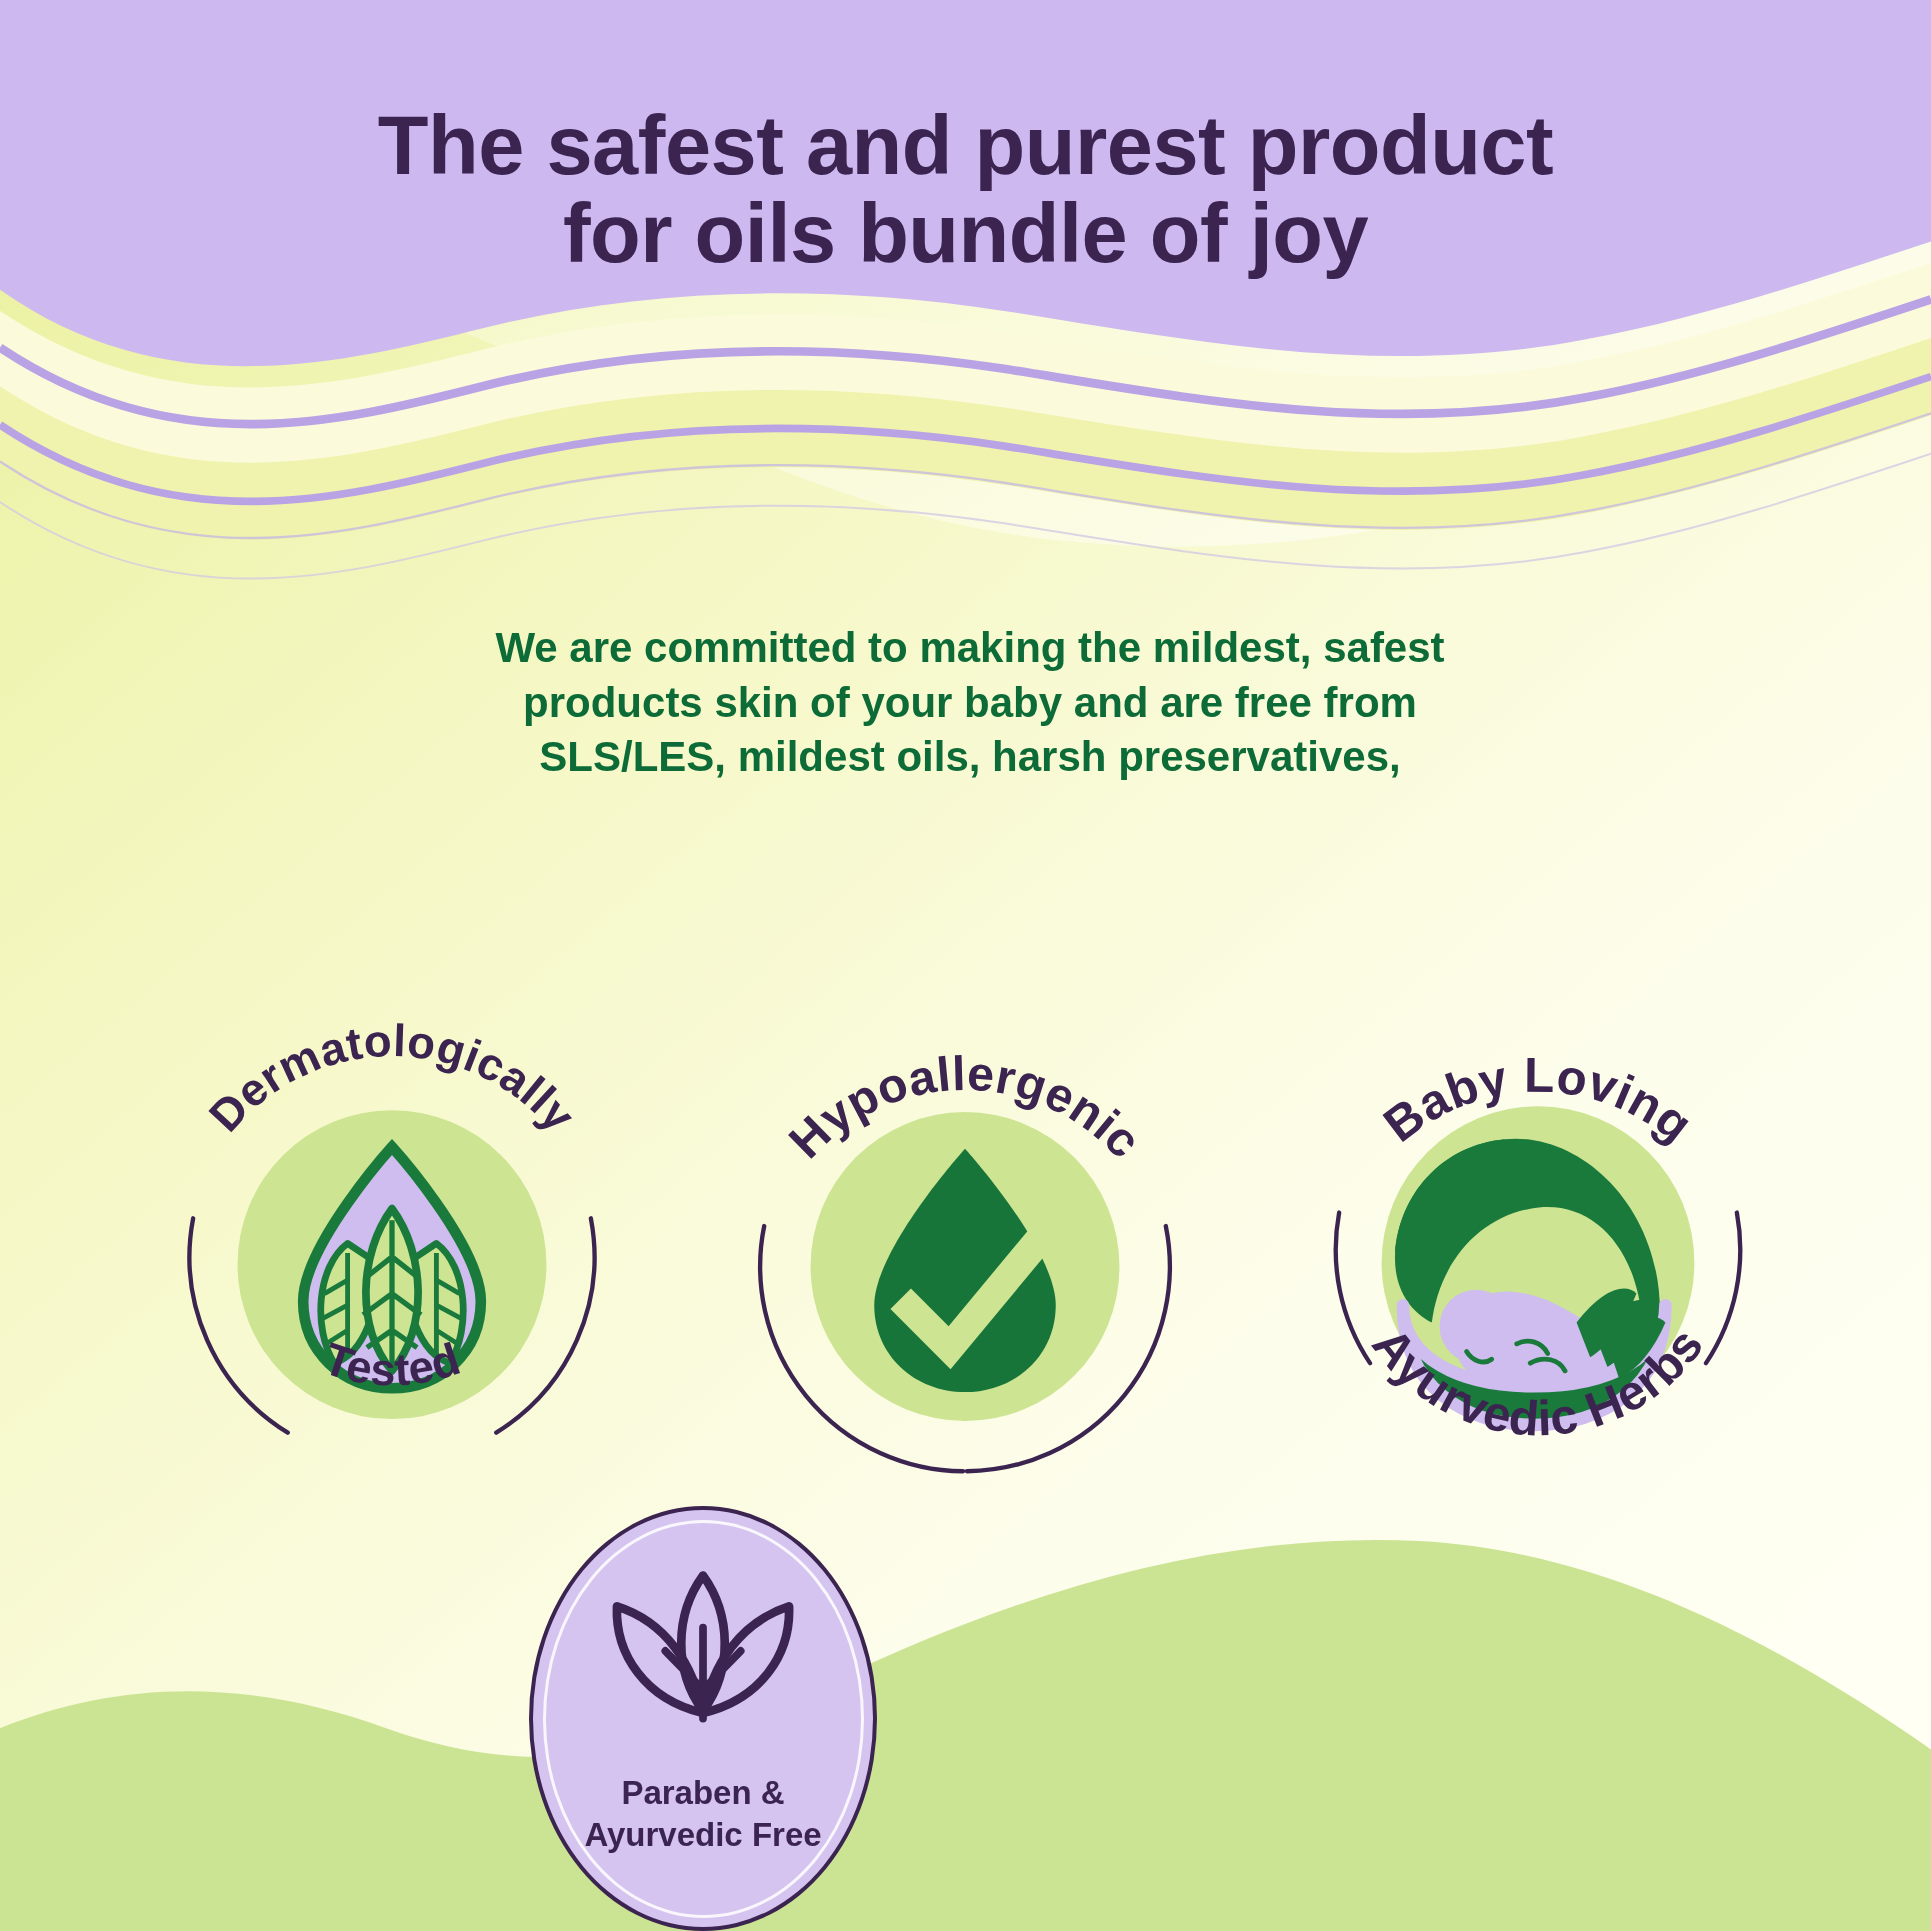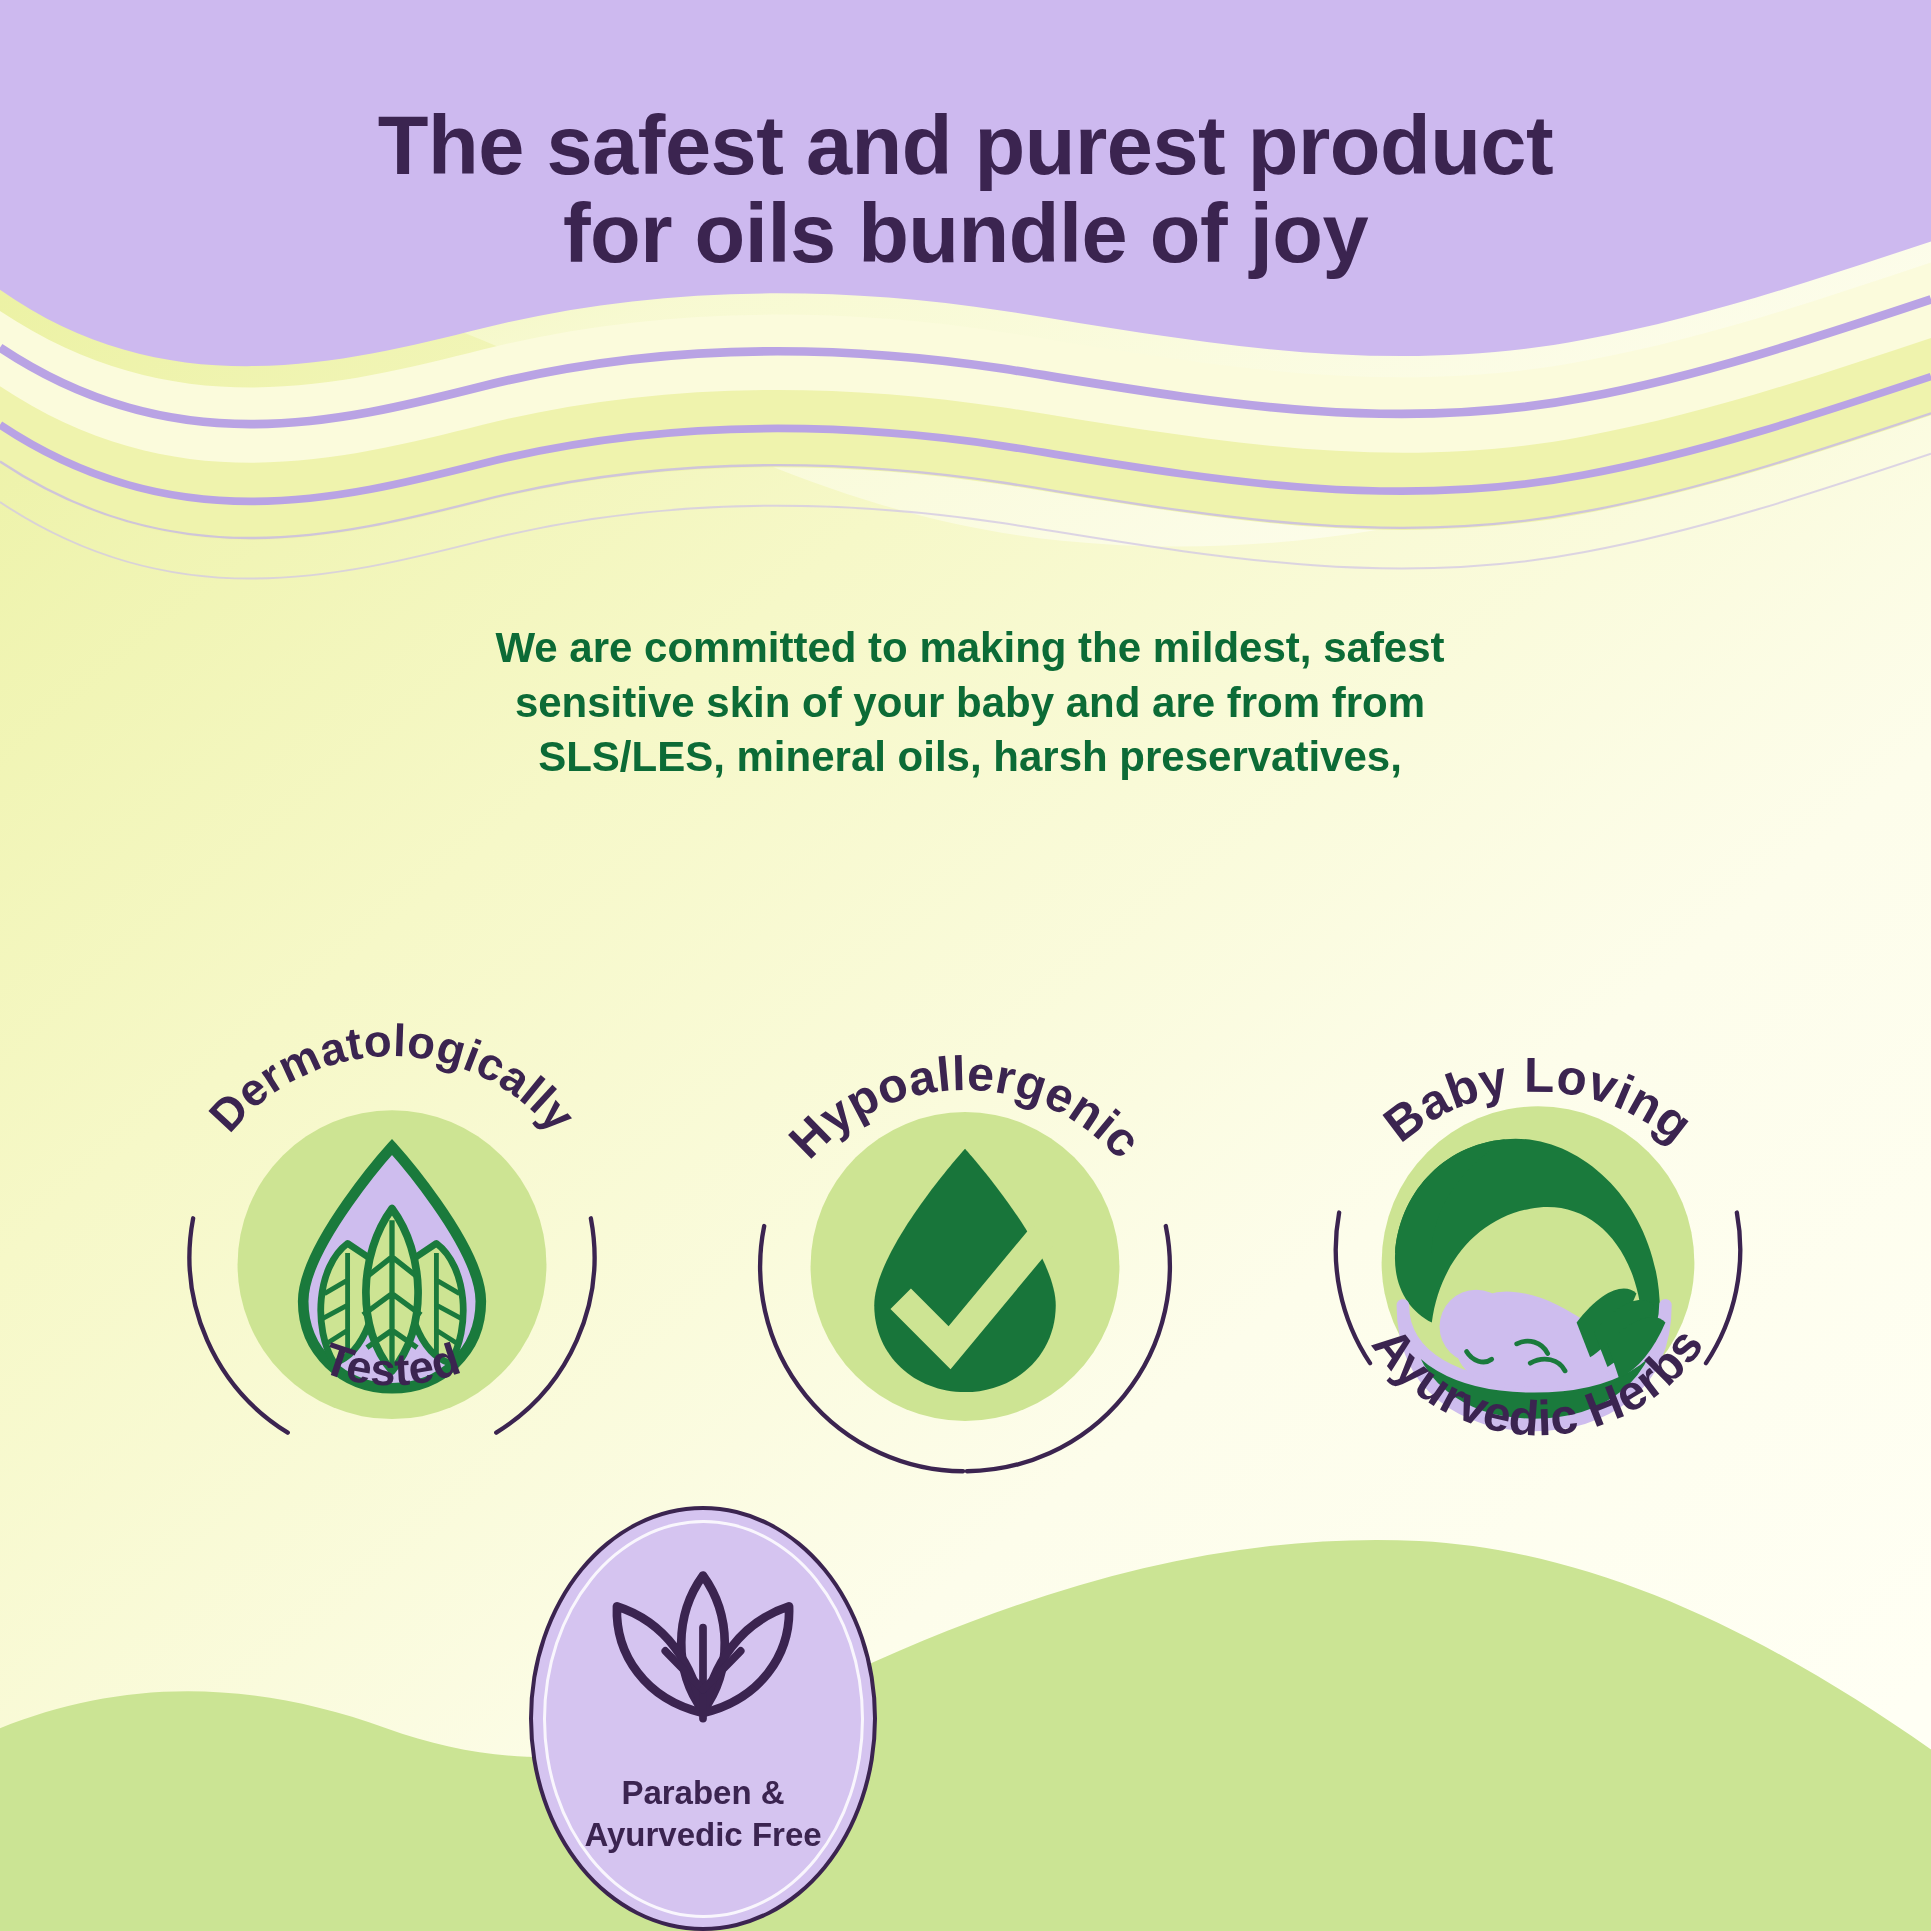"sensitive skin of your baby" span { text: sensitive skin of your baby and are from -> products skin of your baby and are free }
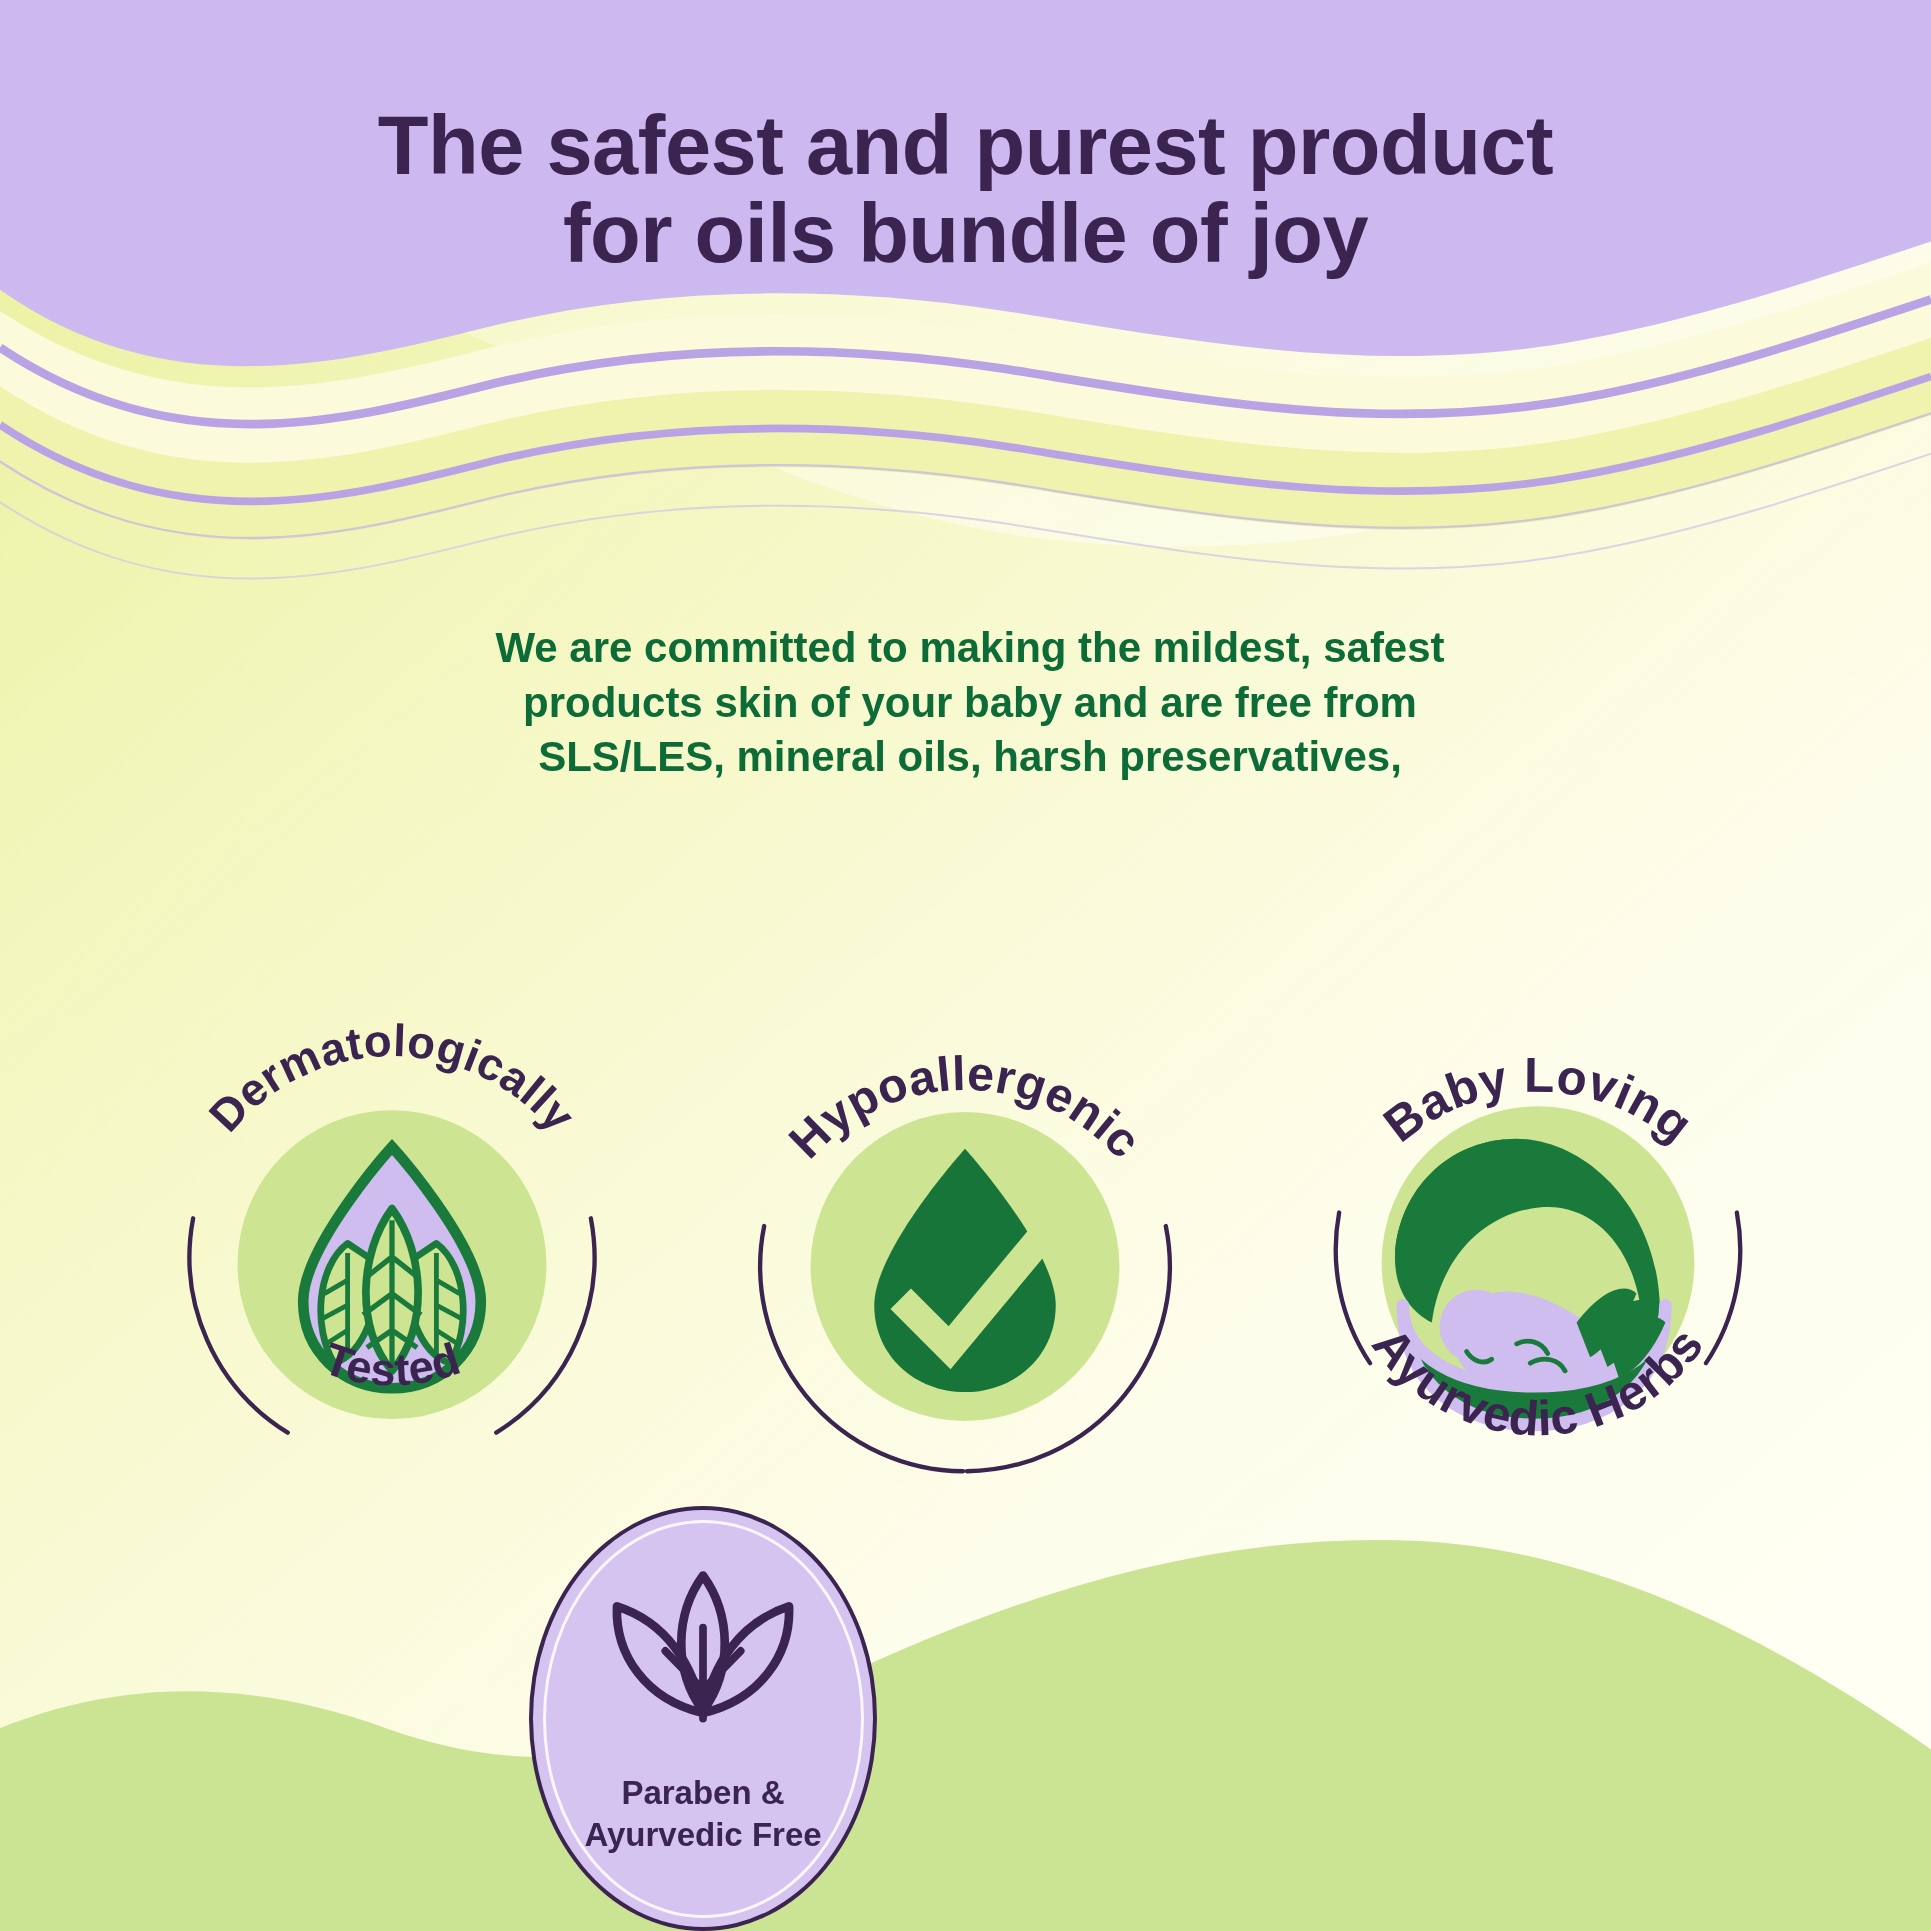"SLS/LES, mineral oils, harsh" span { text: mineral -> mildest }
